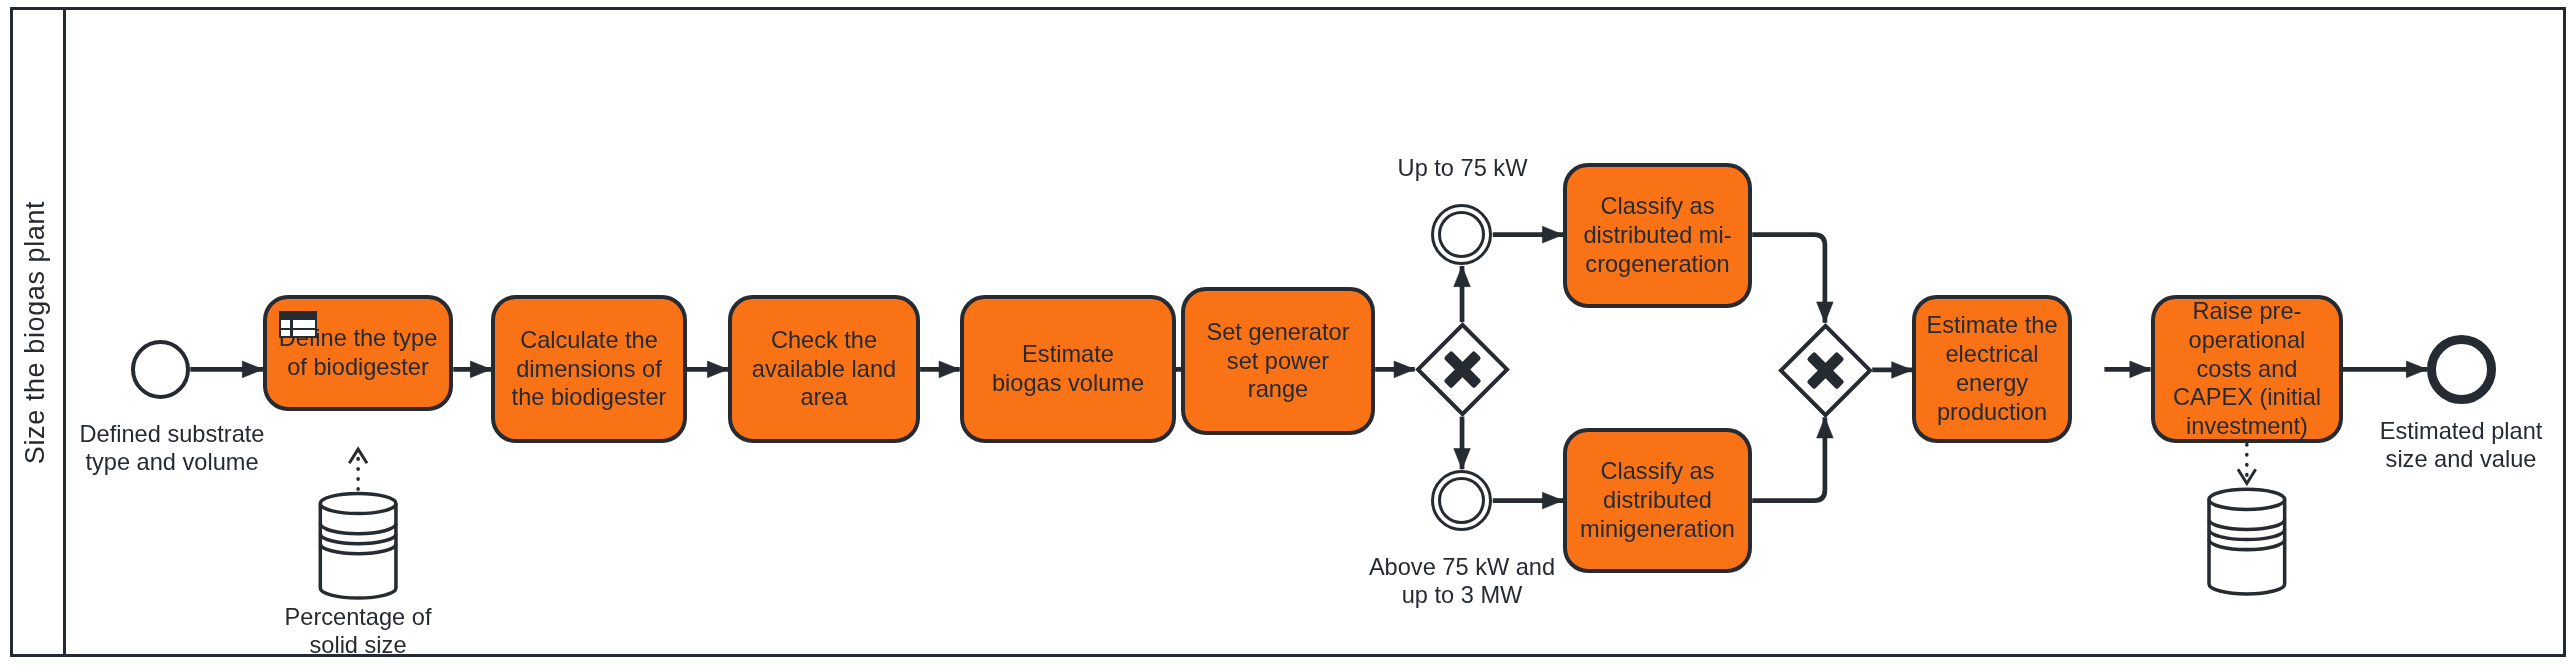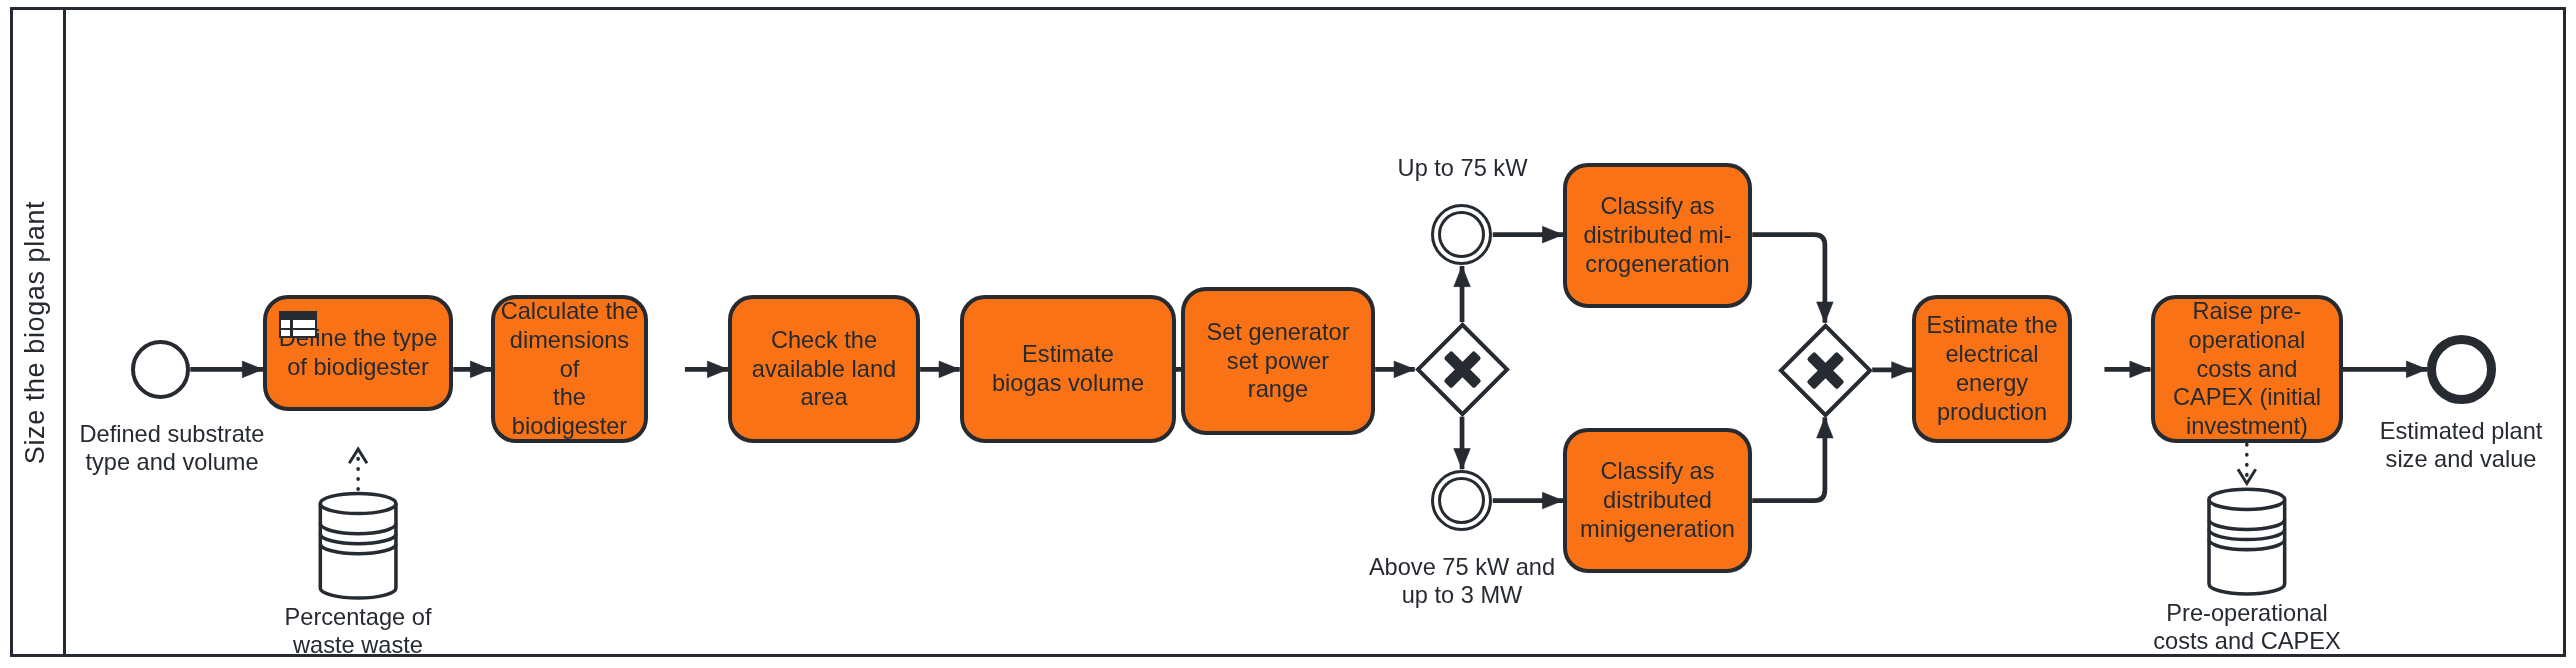"Calculate the" div.task { width: 157px -> 196px }
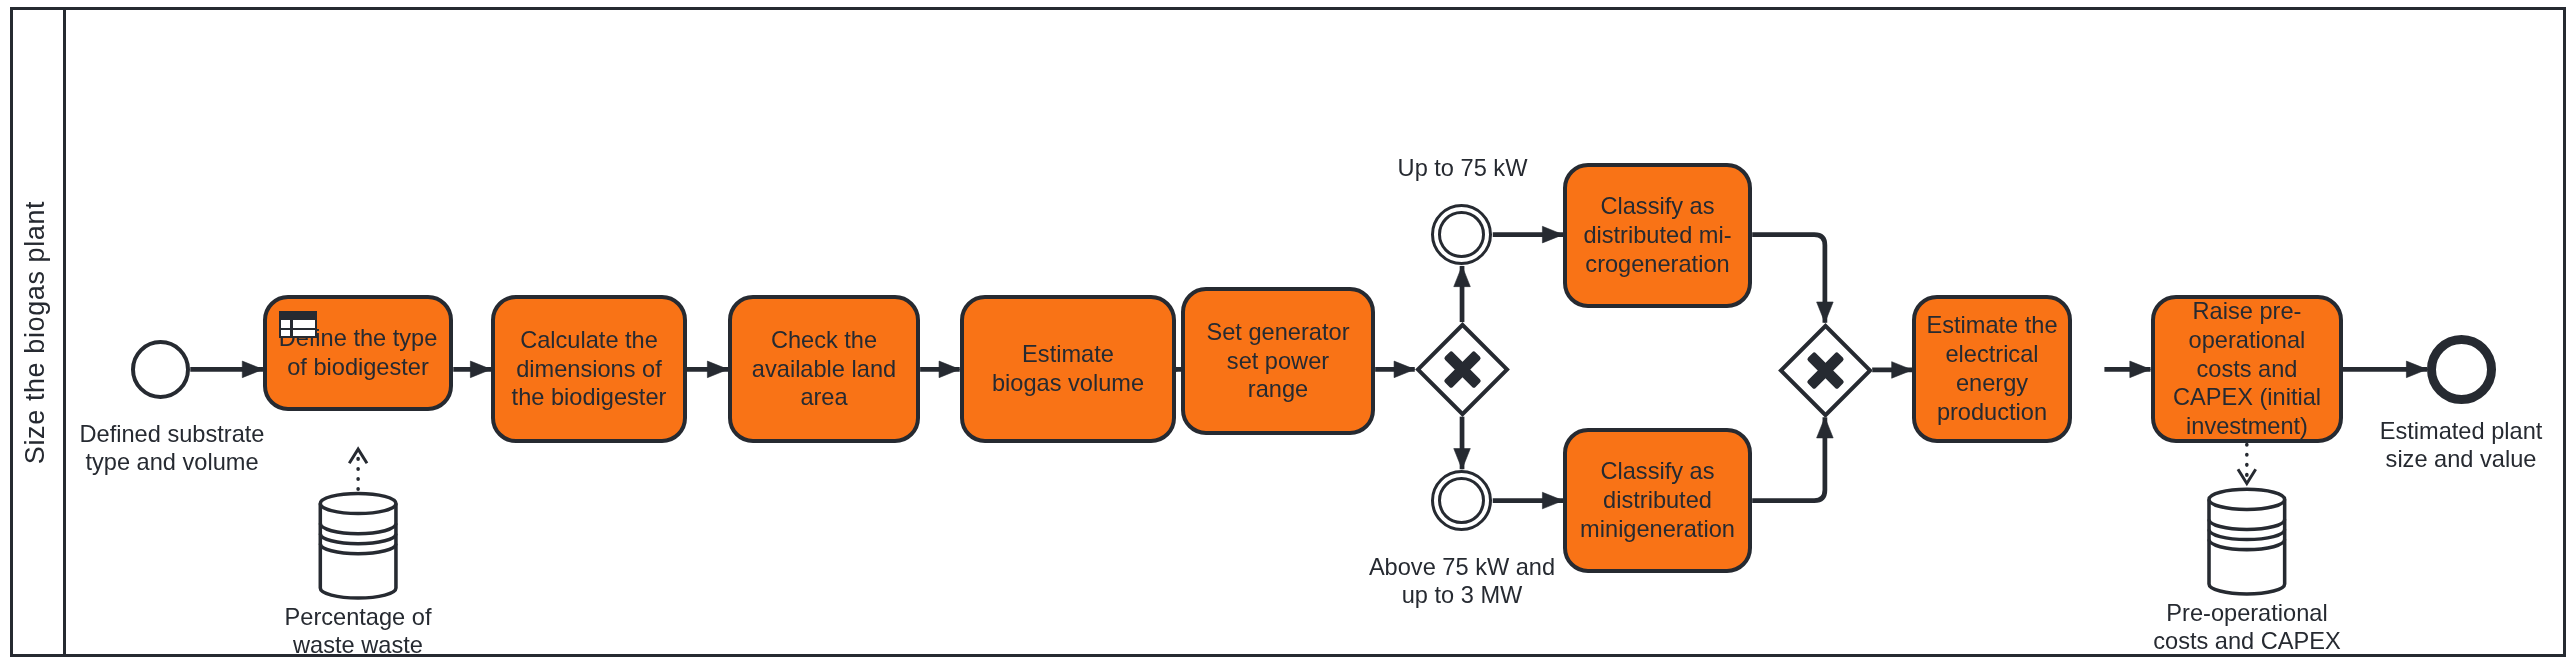"Percentage of" div.flabel { text: waste waste -> solid size }
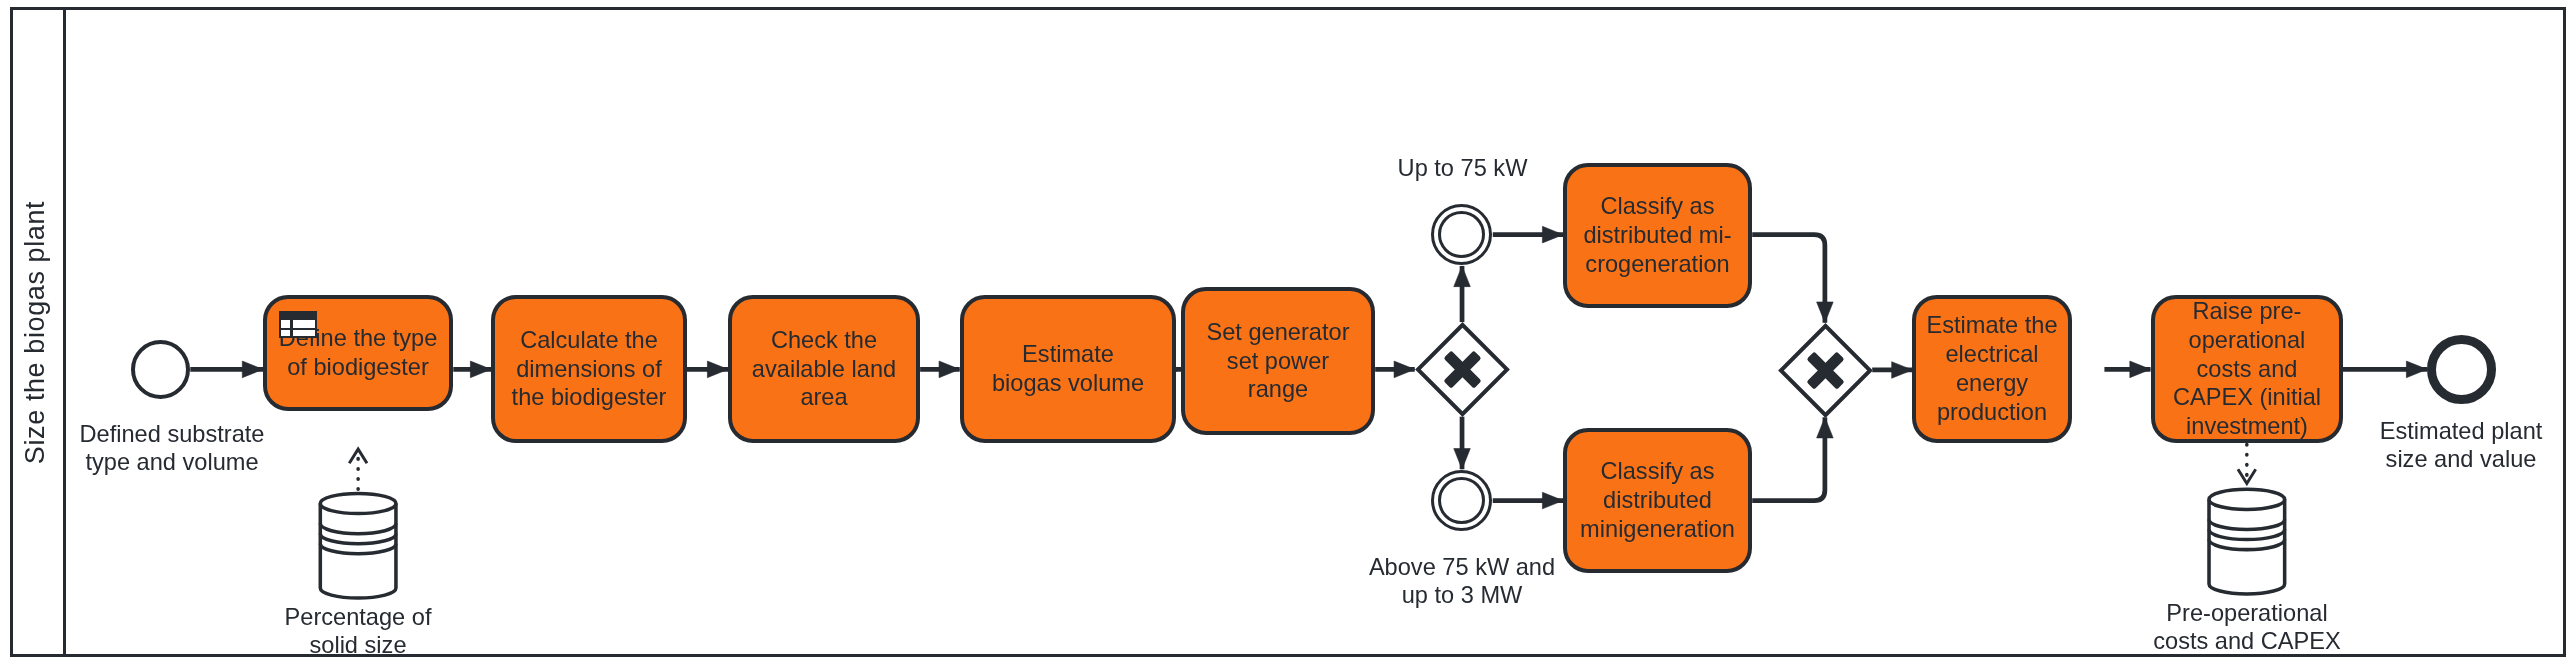"Pre-operational" div.flabel { html: <div>Pre-operational costs and CAPEX</div> -> none }
